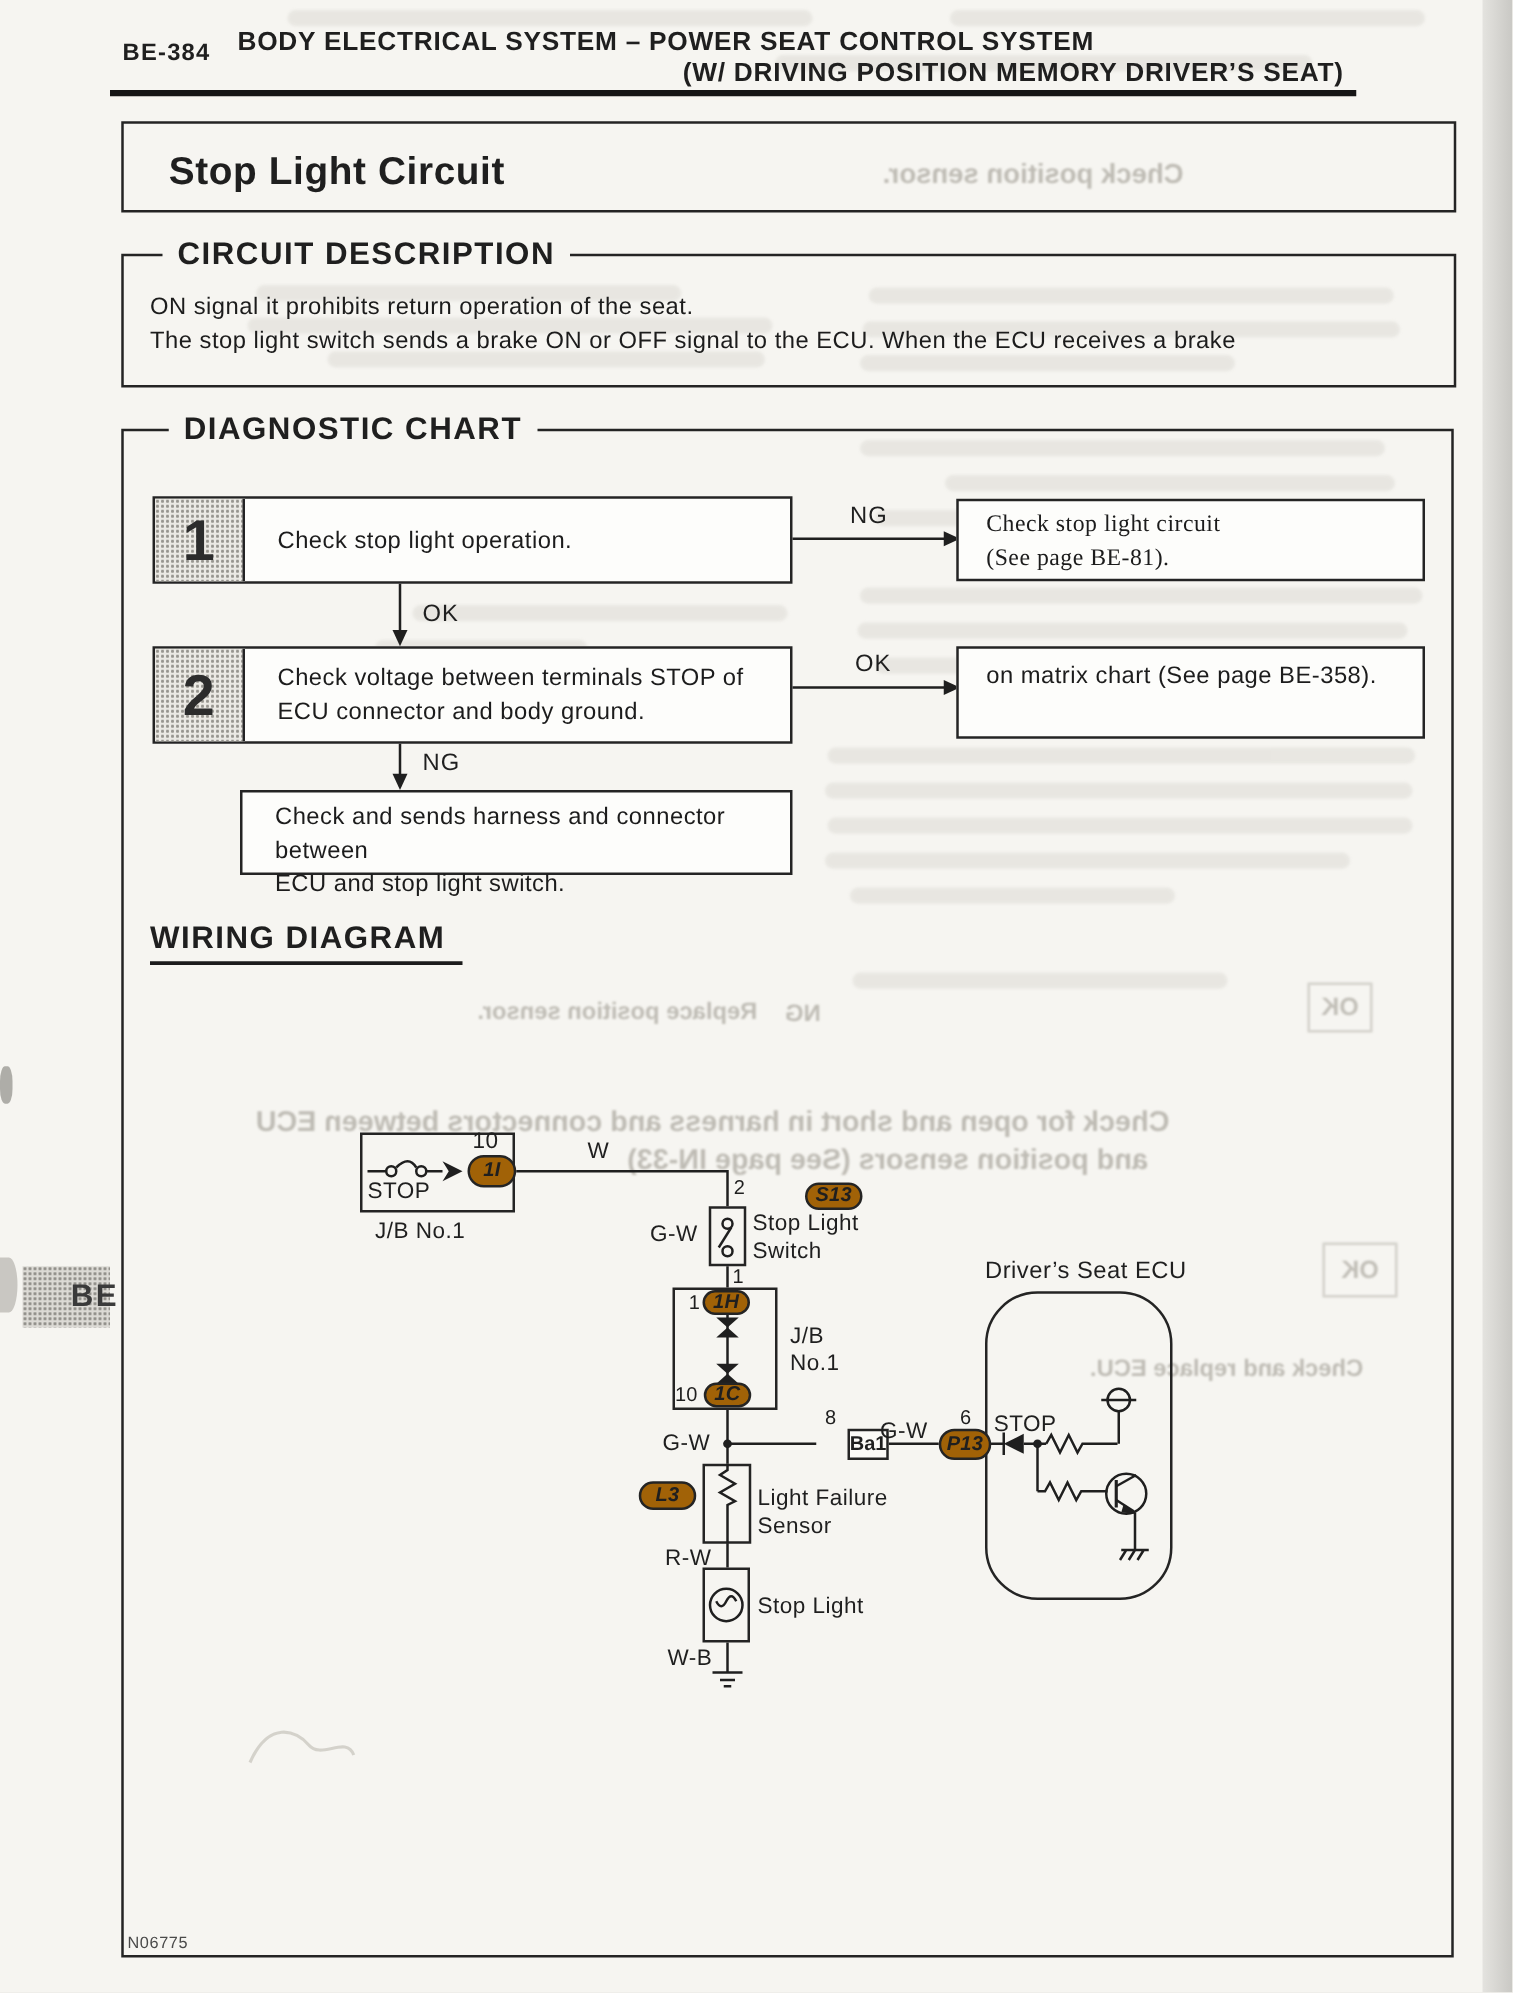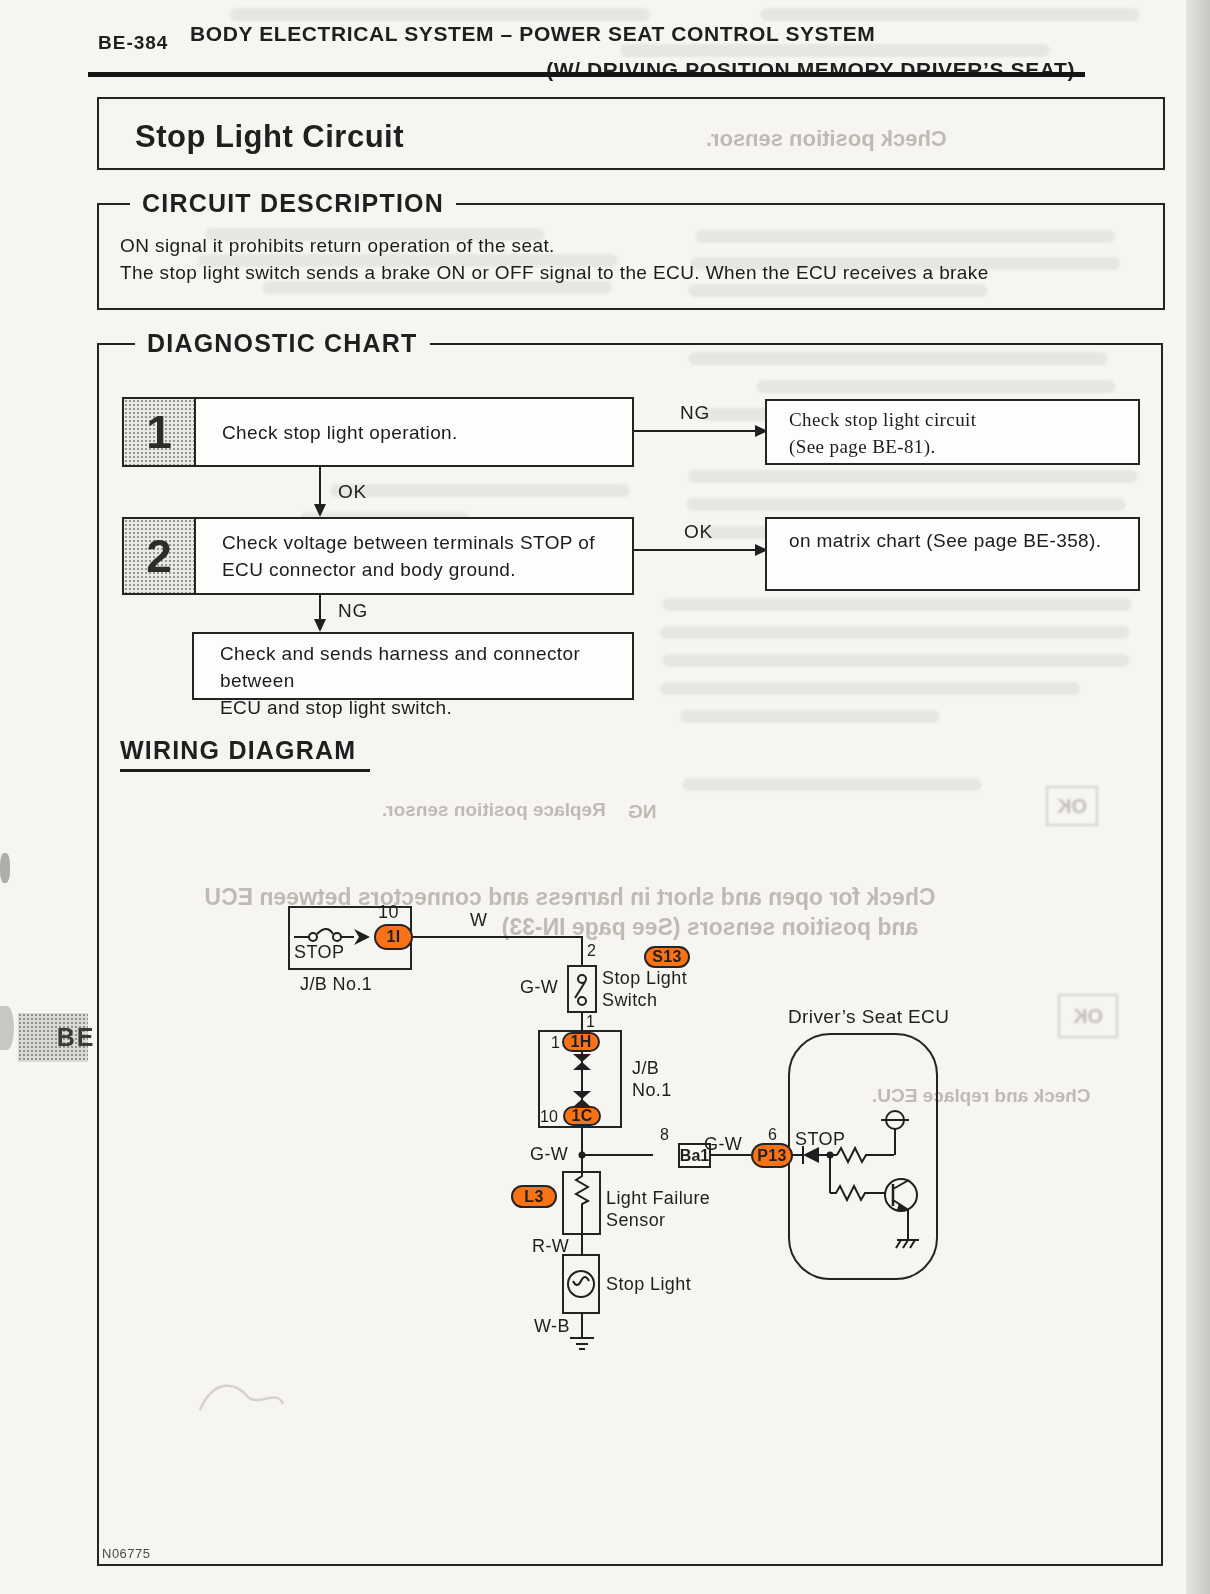"(W/ DRIVING POSITION MEMORY DRIVER’S" div.abs { top: 58px -> 47px }
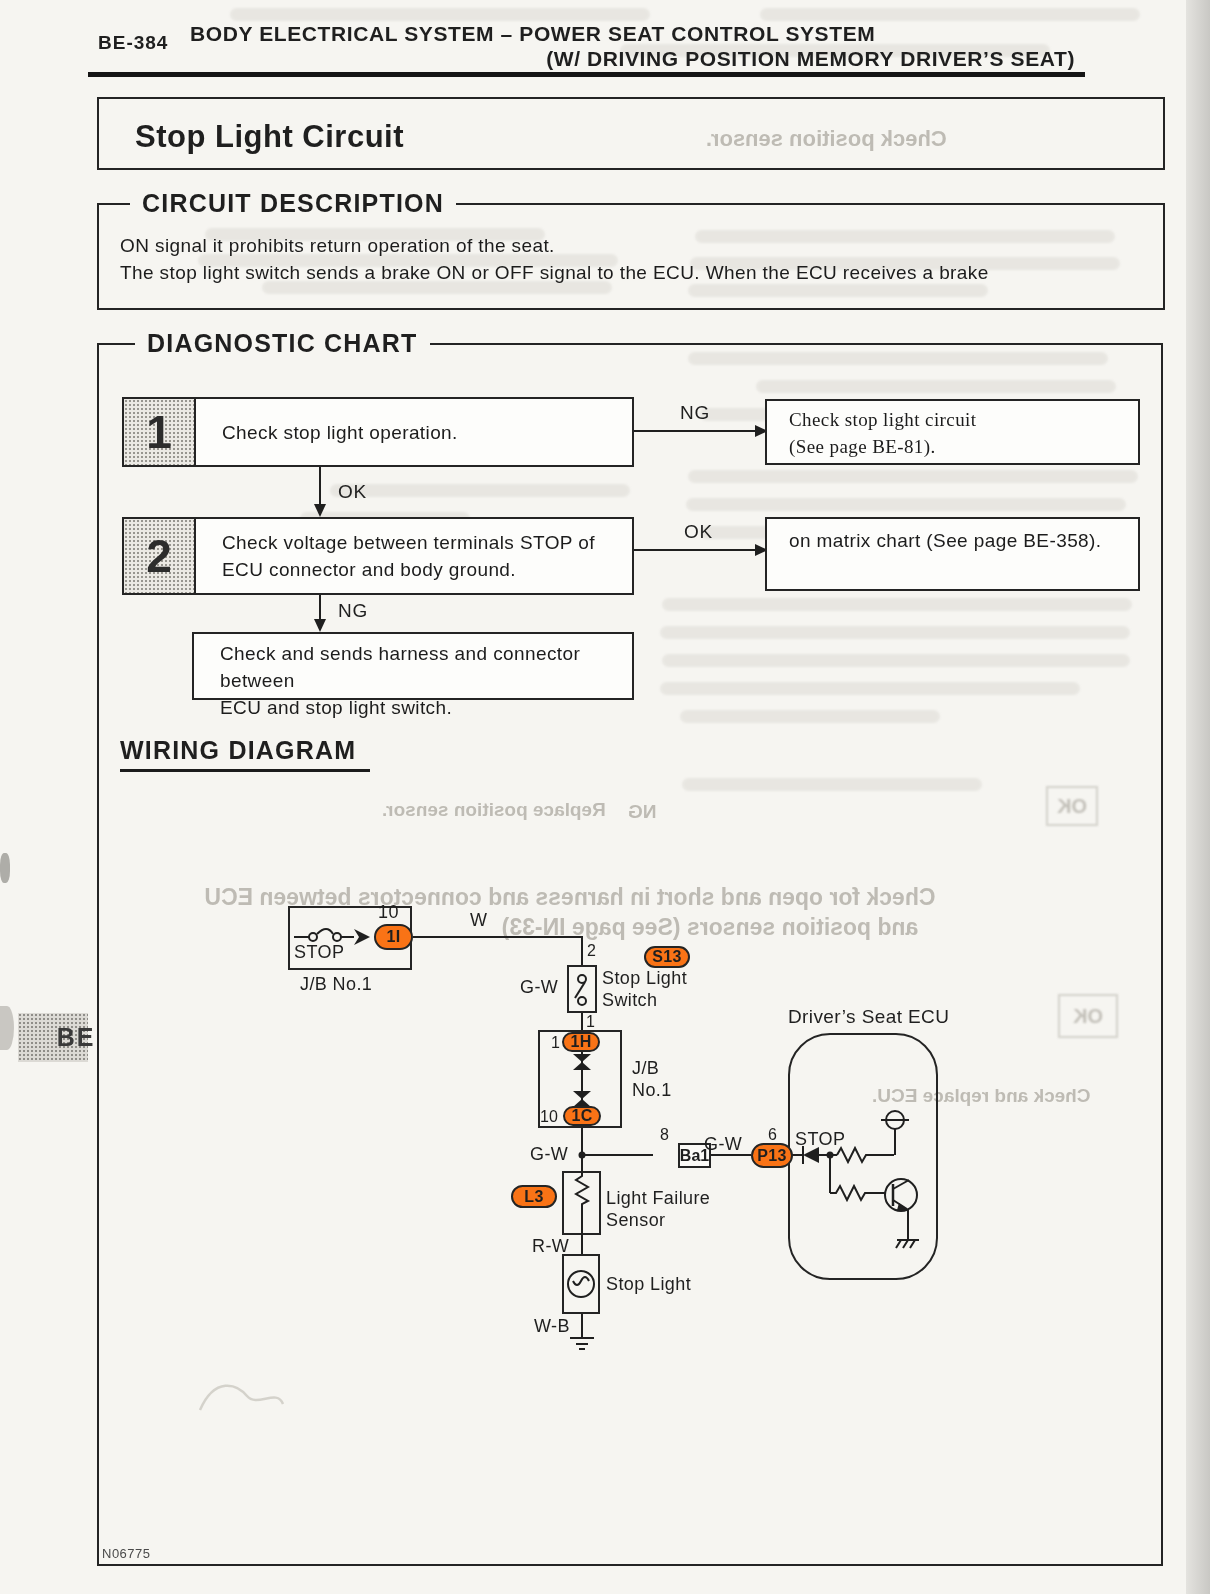"1I" .oval { background: #f97316 -> #a16207; font-style: none -> italic }
